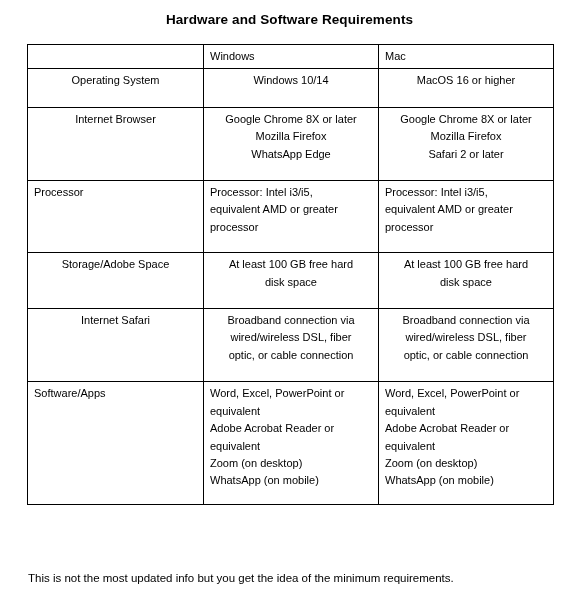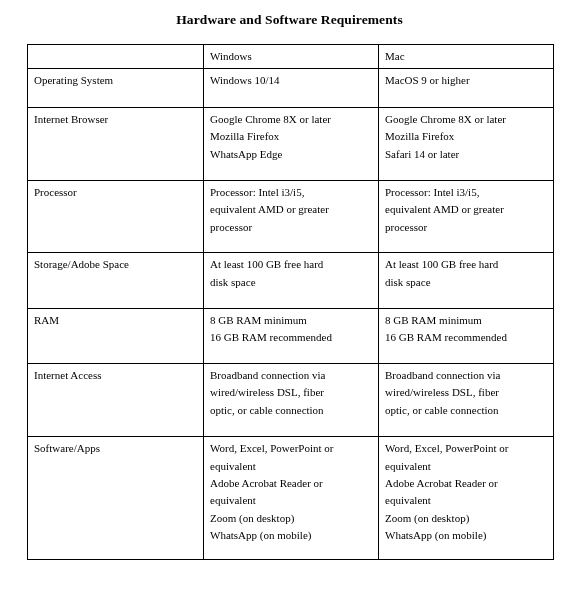"Hardware and Software Requirements" #page { font-family: Liberation Serif, serif -> none }
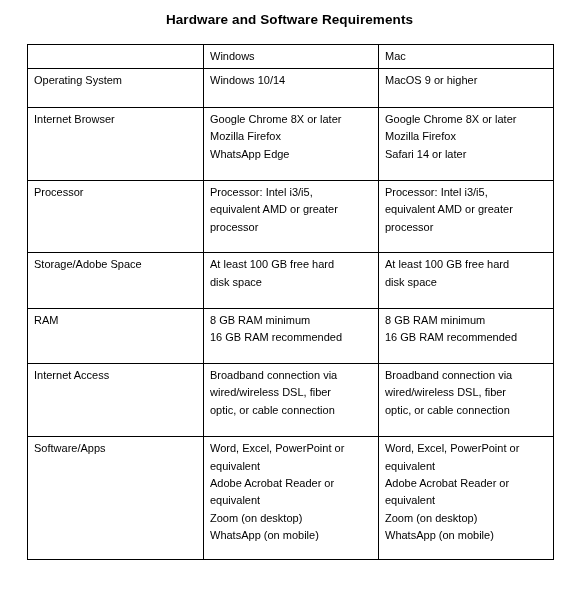"Operating System" tr[data-pad="1"] td { text-align: none -> center }
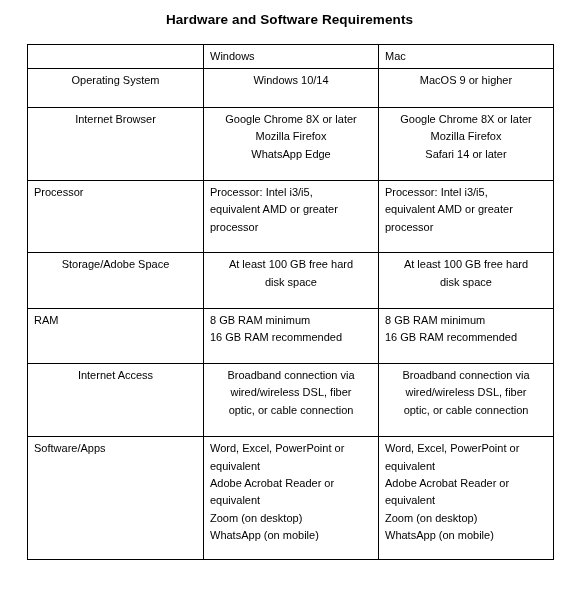"MacOS 9 or higher" div { text: 9 -> 16 }
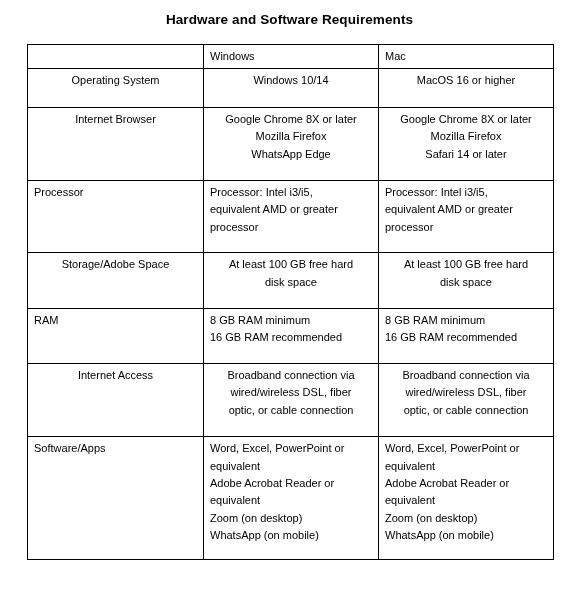"Safari 14 or later" div { text: 14 -> 2 }
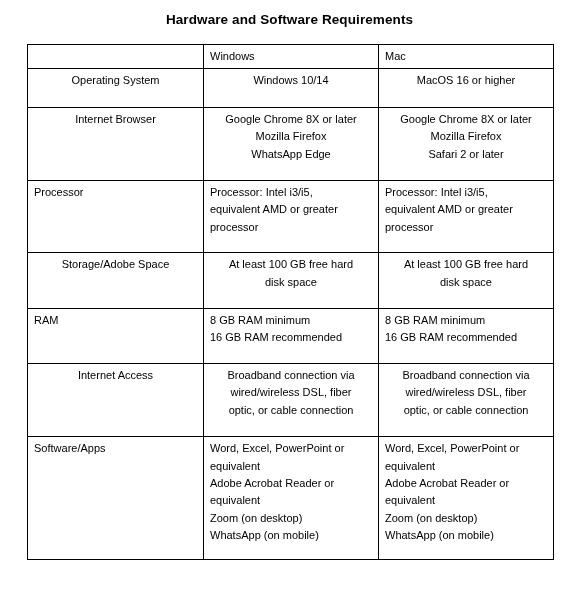"RAM" tr { html: <tr> <td>RAM</td> <td> <div>8 GB RAM minimum</div> <div>16 GB RAM recommended</div> </td> <td> <div>8 GB RAM minimum</div> <div>16 GB RAM recommended</div> </td> </tr> -> none }
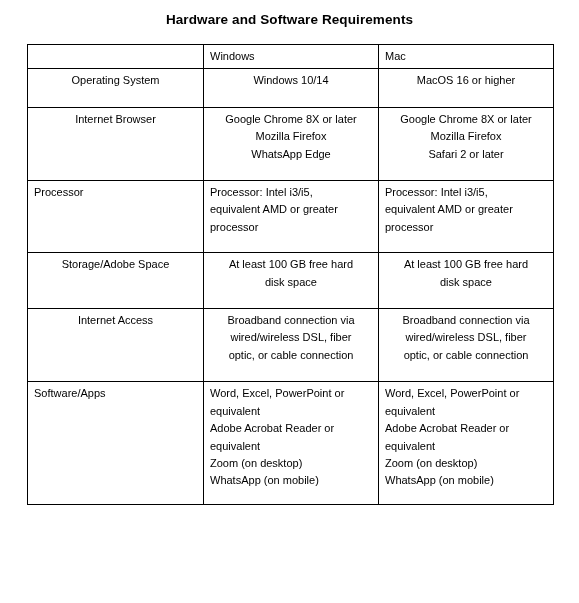"Internet Access" td.cell-label { text: Access -> Safari }
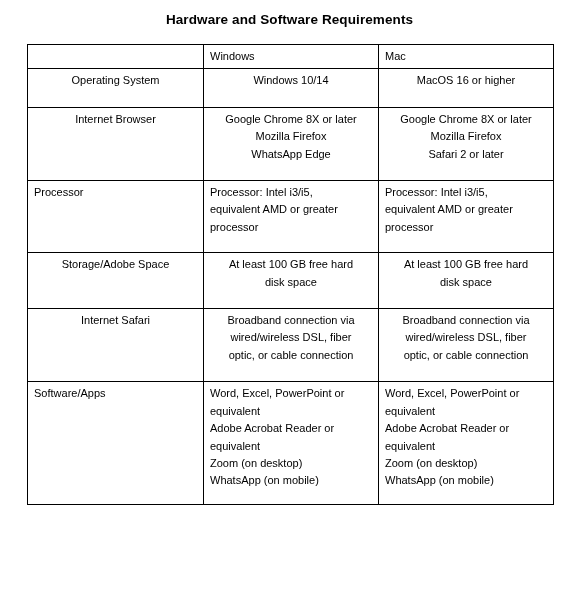"This is not the most" div.footer-note { html: none -> <div>This is not the most updated info but you get the idea of the minimum requirements.</div> }
